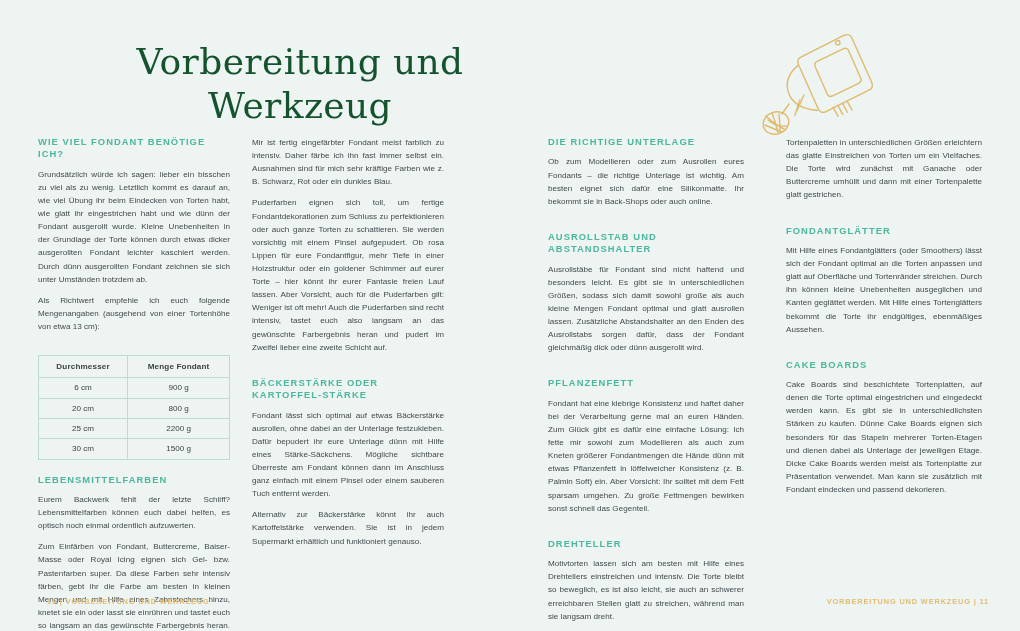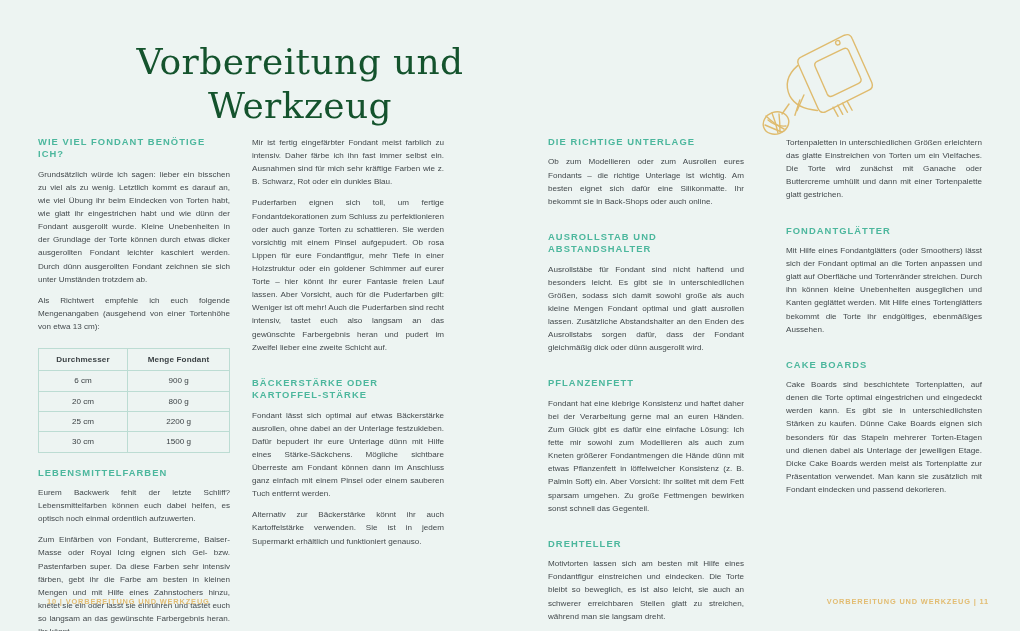"Durchmesser" table.fondant-table { margin: 15px 0 14px 0 -> 22px 0 14px 0 }
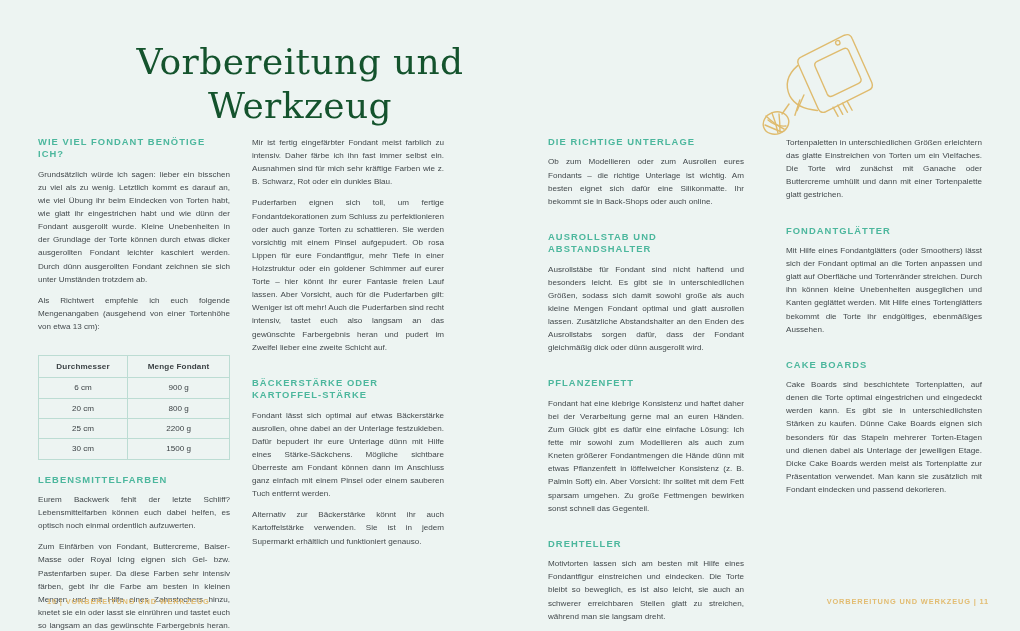"Motivtorten lassen sich am besten" p.body { text: Fondantfigur einstreichen und eindecken -> Drehtellers einstreichen und intensiv }
